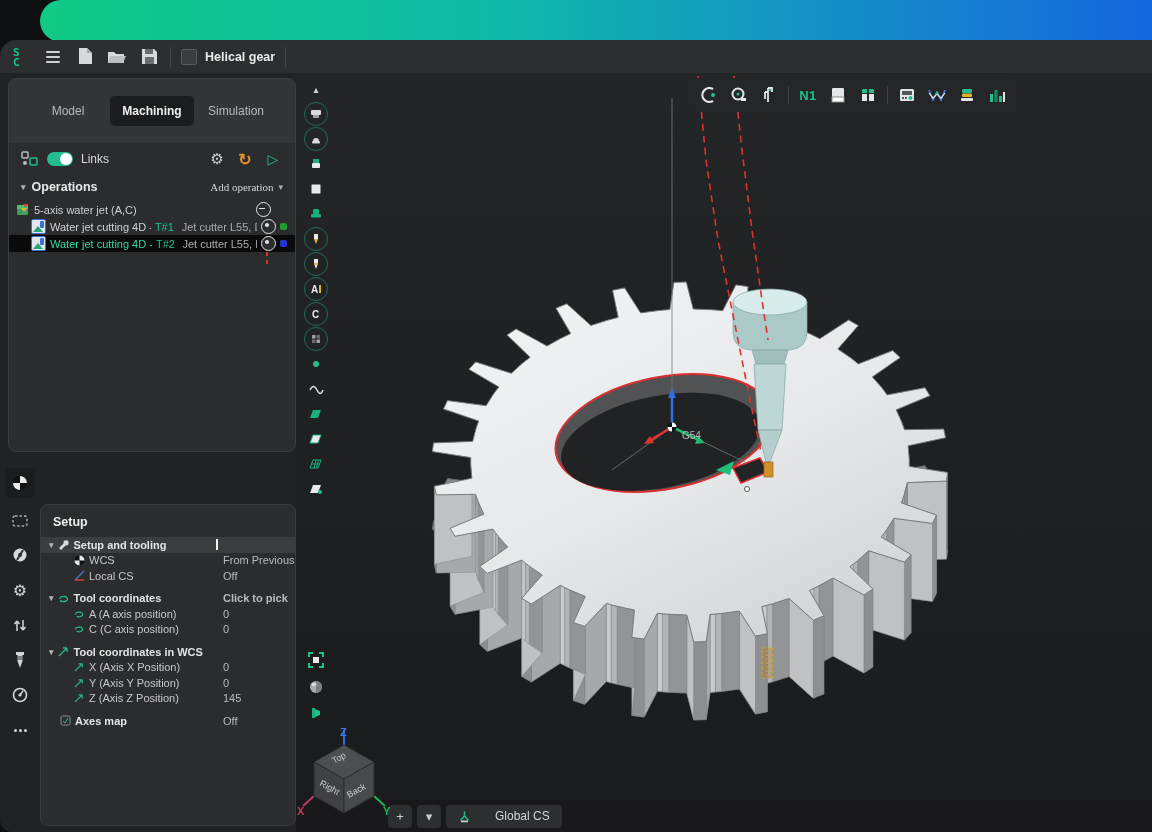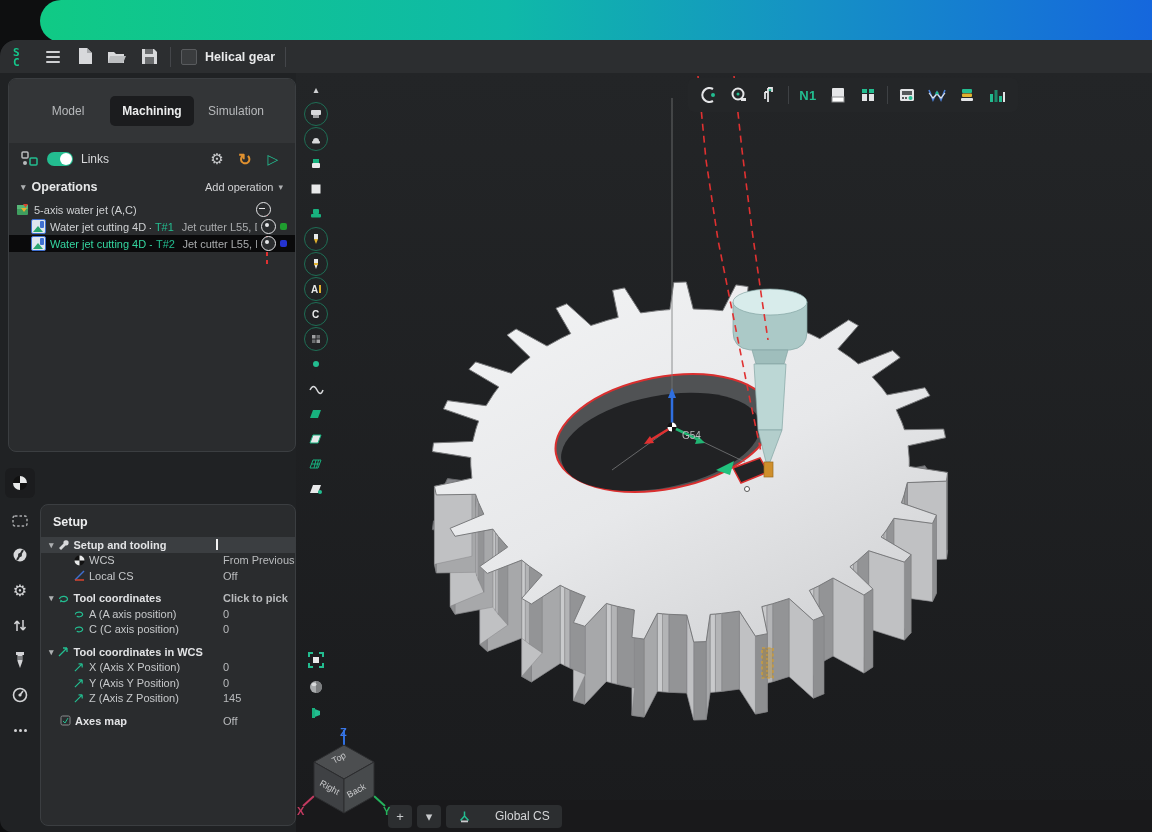"Add operation" .addop { font-family: none -> Liberation Serif, serif }
